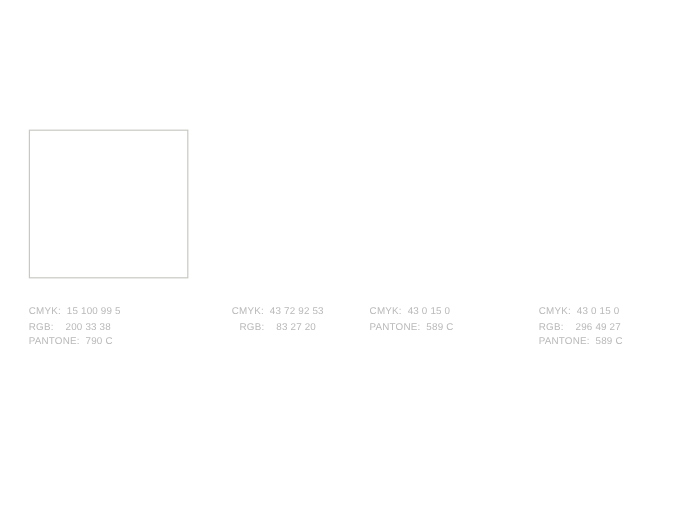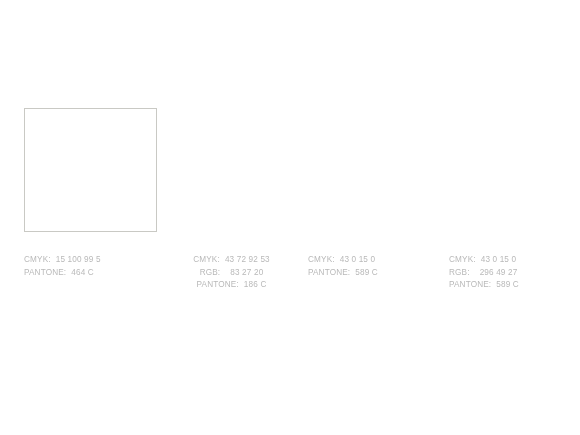"RGB: 200 33 38" span.spec-row { html: none -> <span><span>RGB:</span><span>200 33 38</span></span> }
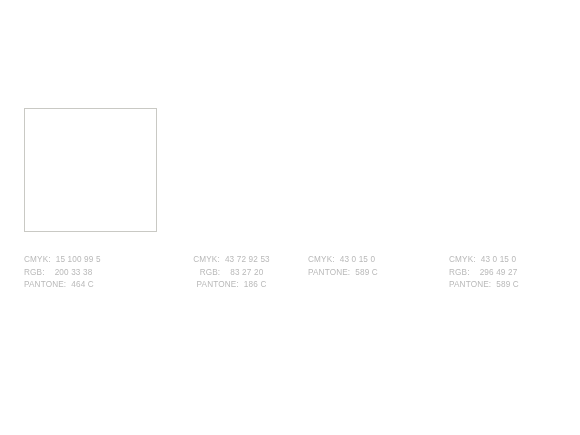"464 C" span.spec-val { text: 464 -> 790 }
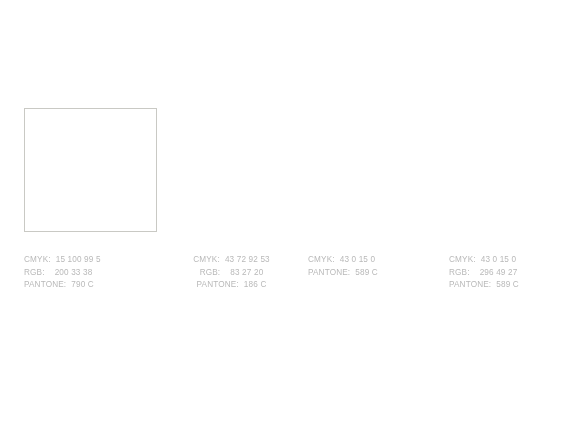"PANTONE: 186 C" span.spec-row { html: <span><span>PANTONE:</span><span>186 C</span></span> -> none }
